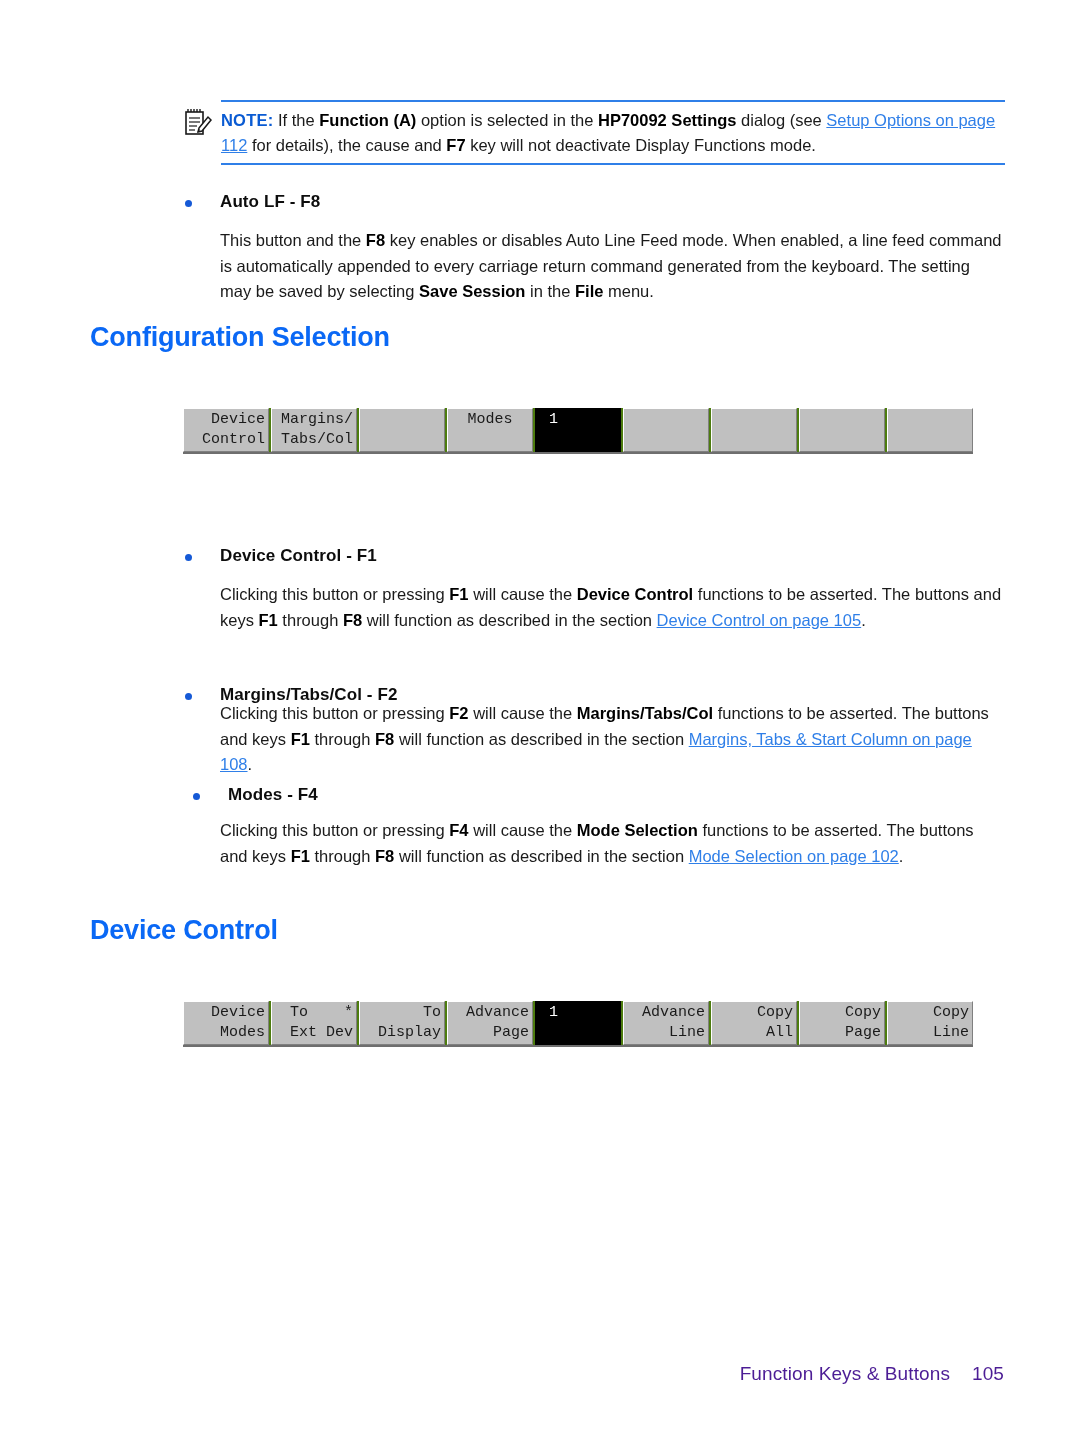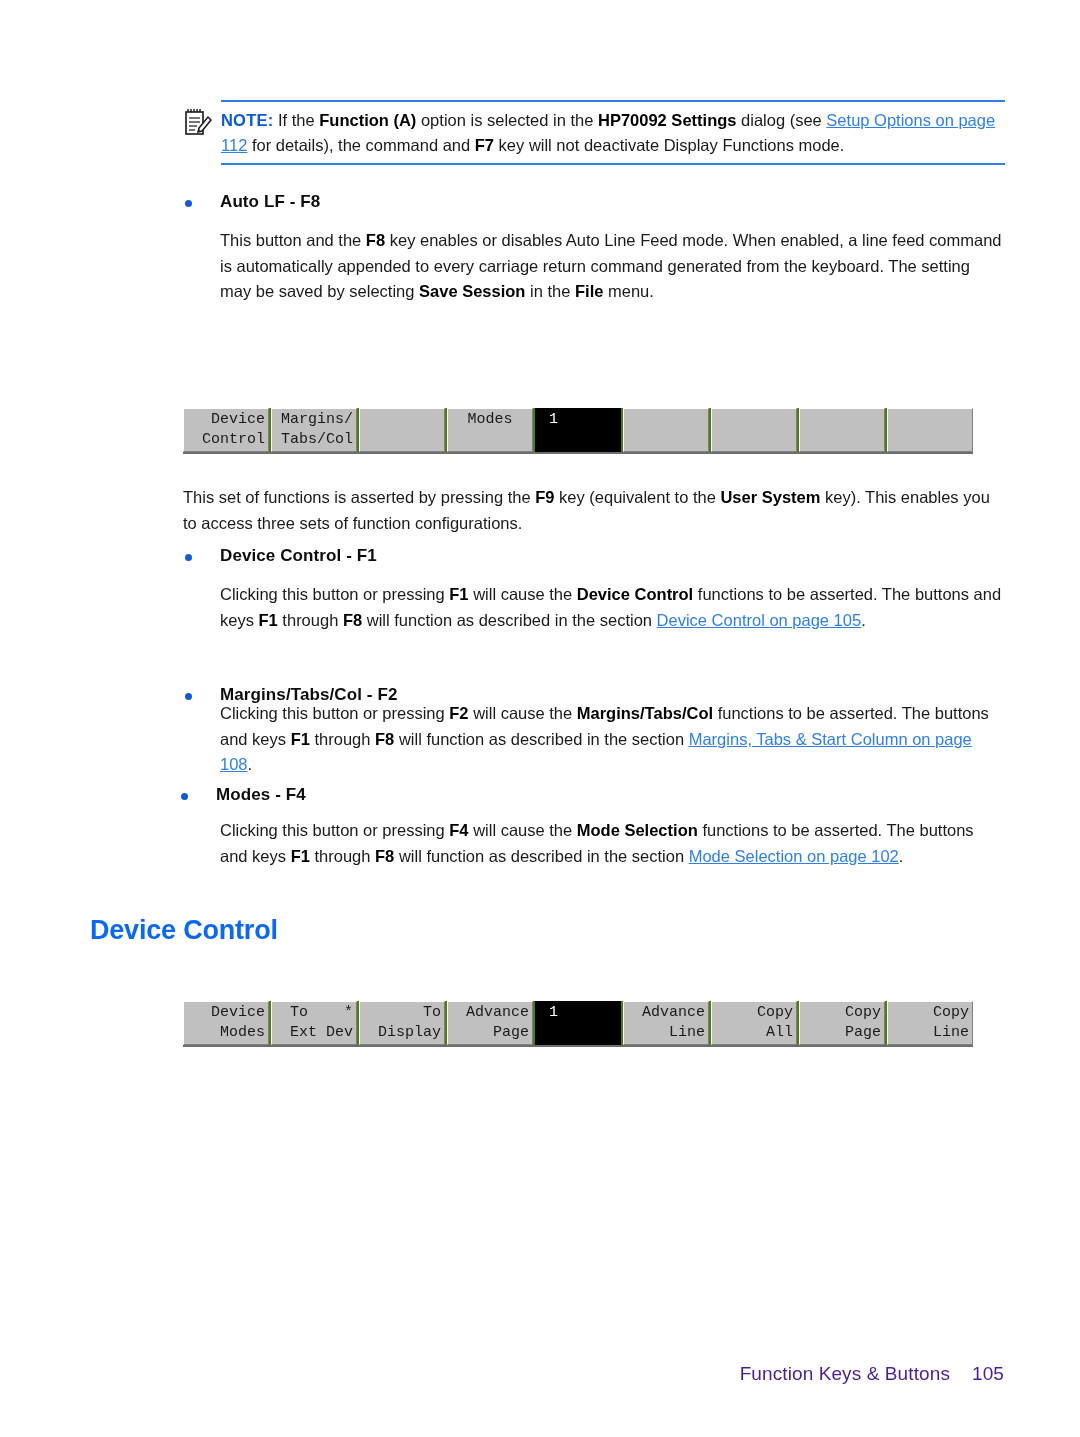"for details), the command and" span { text: command -> cause }
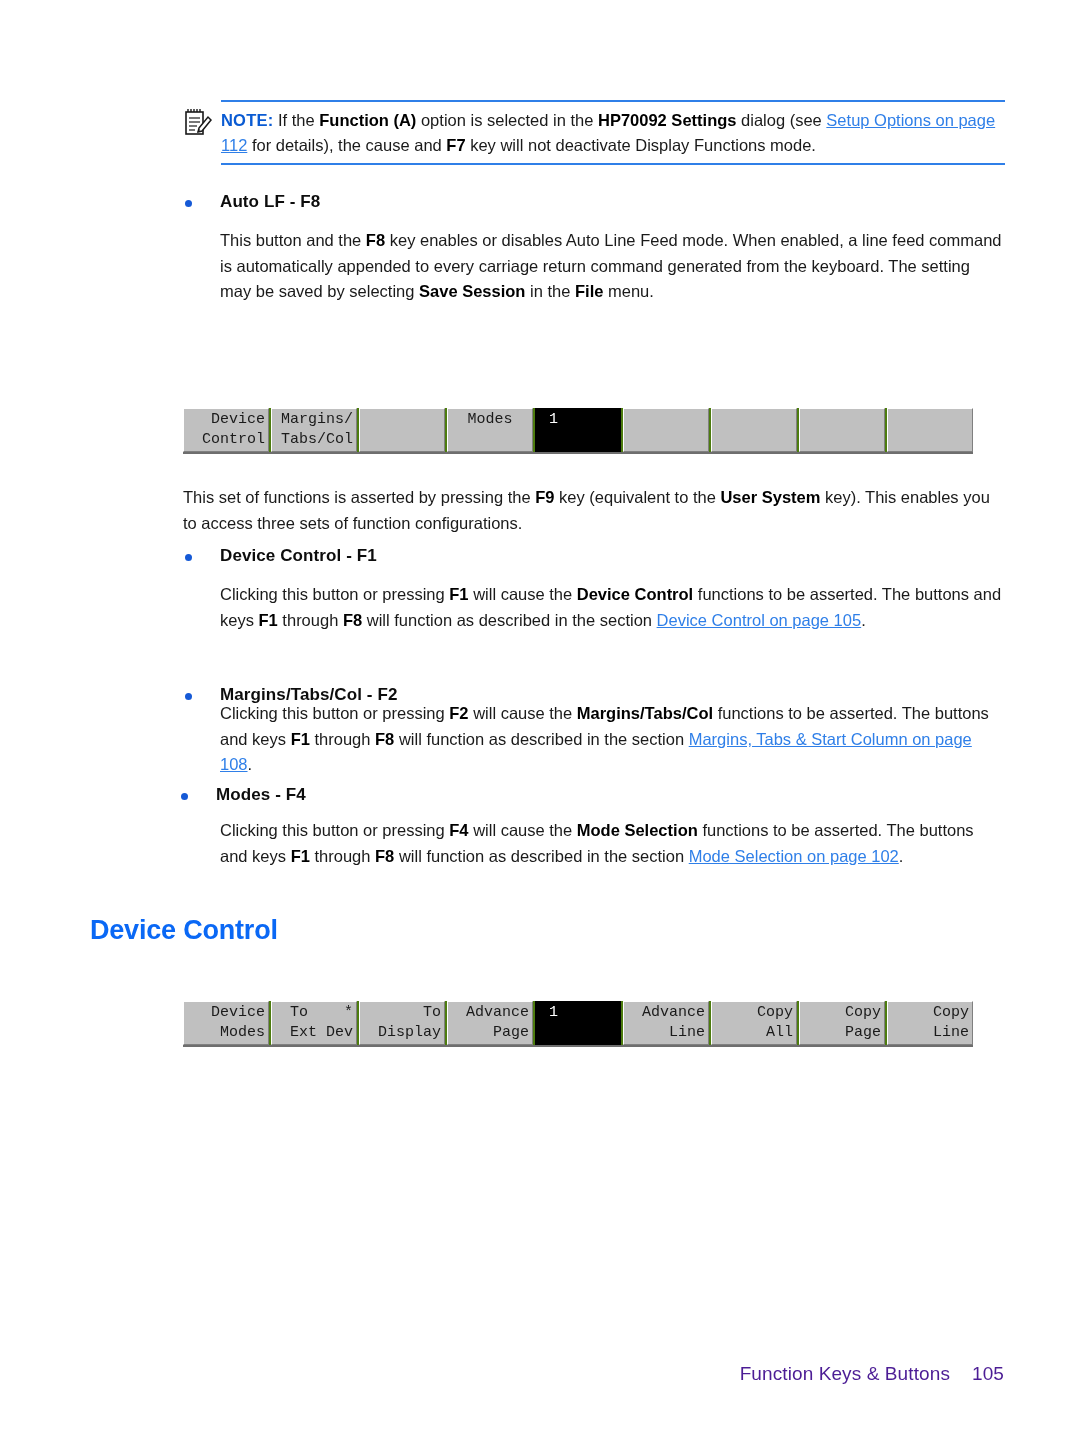"Configuration Selection" div.h1 { html: none -> <div>Configuration Selection</div> }
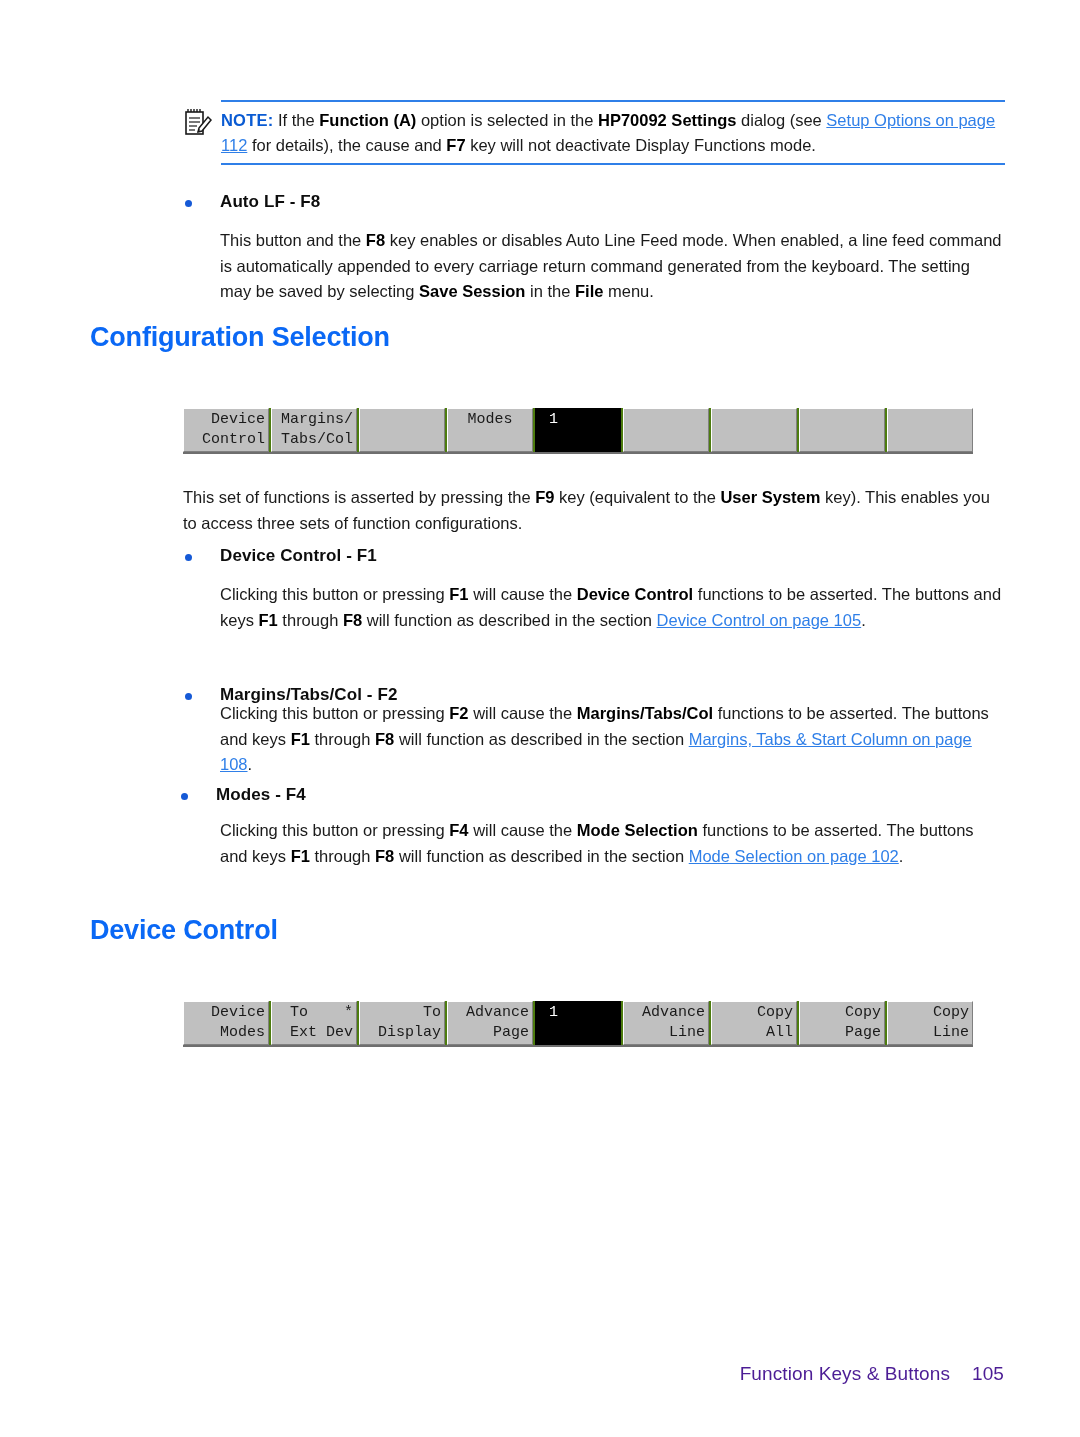"This set of functions is" div.para-wide { html: <div> <span>This set of functions is asserted by pressing the </span><b>F9</b><span> key (equivalent to the </span><b>User System</b><span> key). This enables you to access three sets of function configurations.</span> </div> -> none }
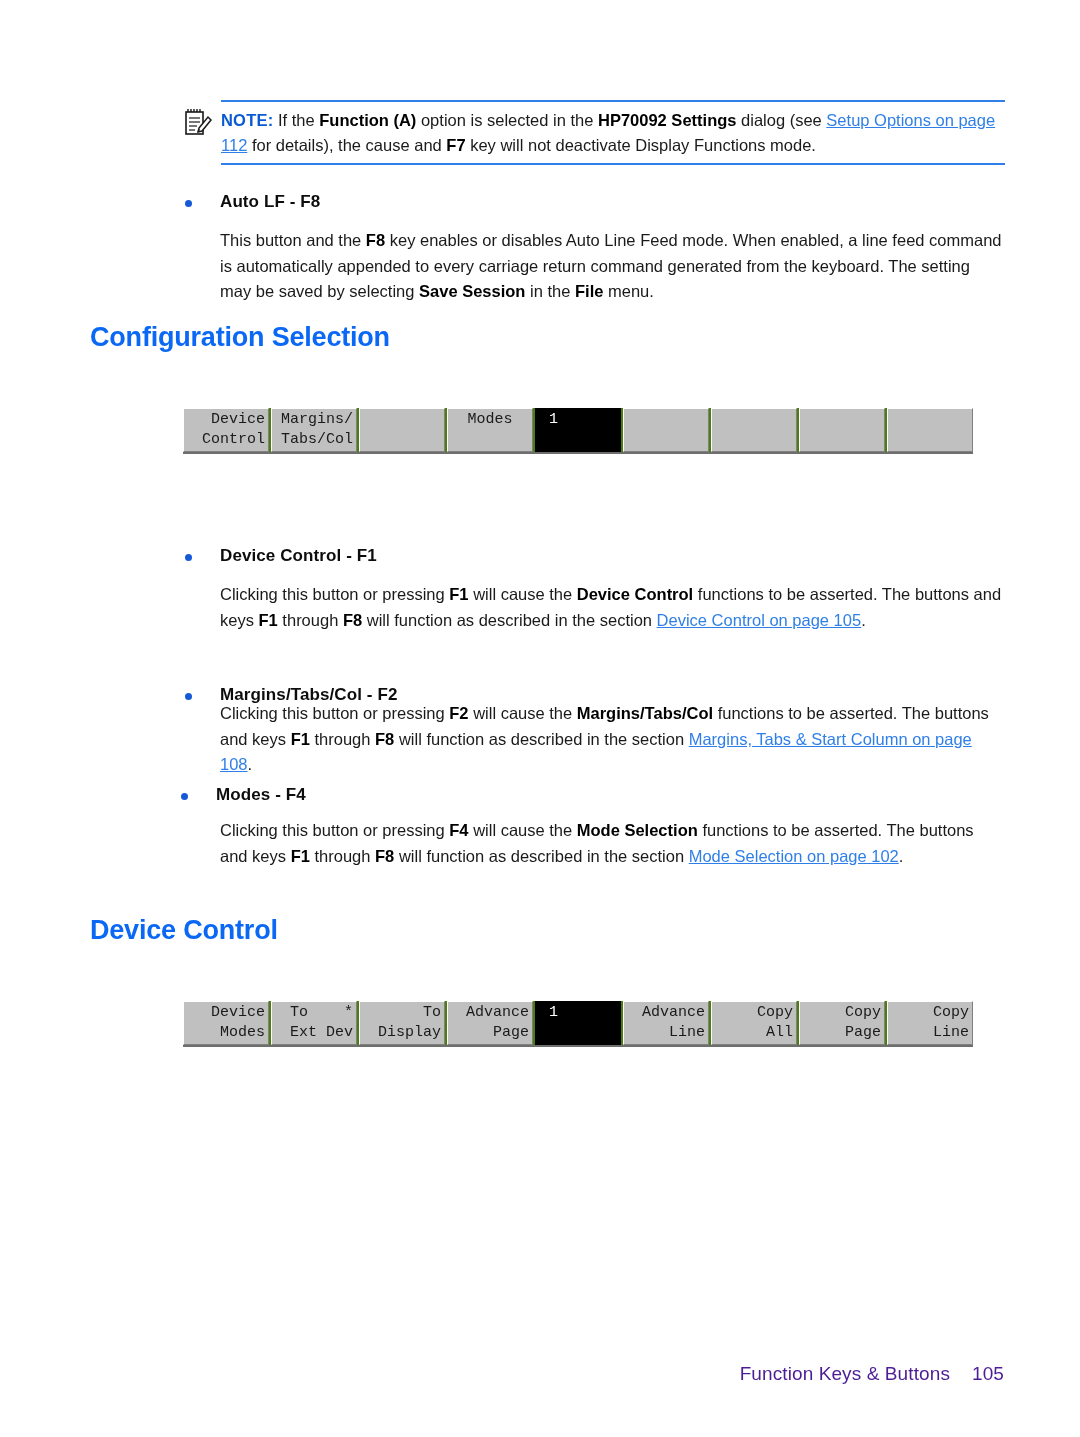"Modes - F4" div.bullet-item { left: 216px -> 228px }
